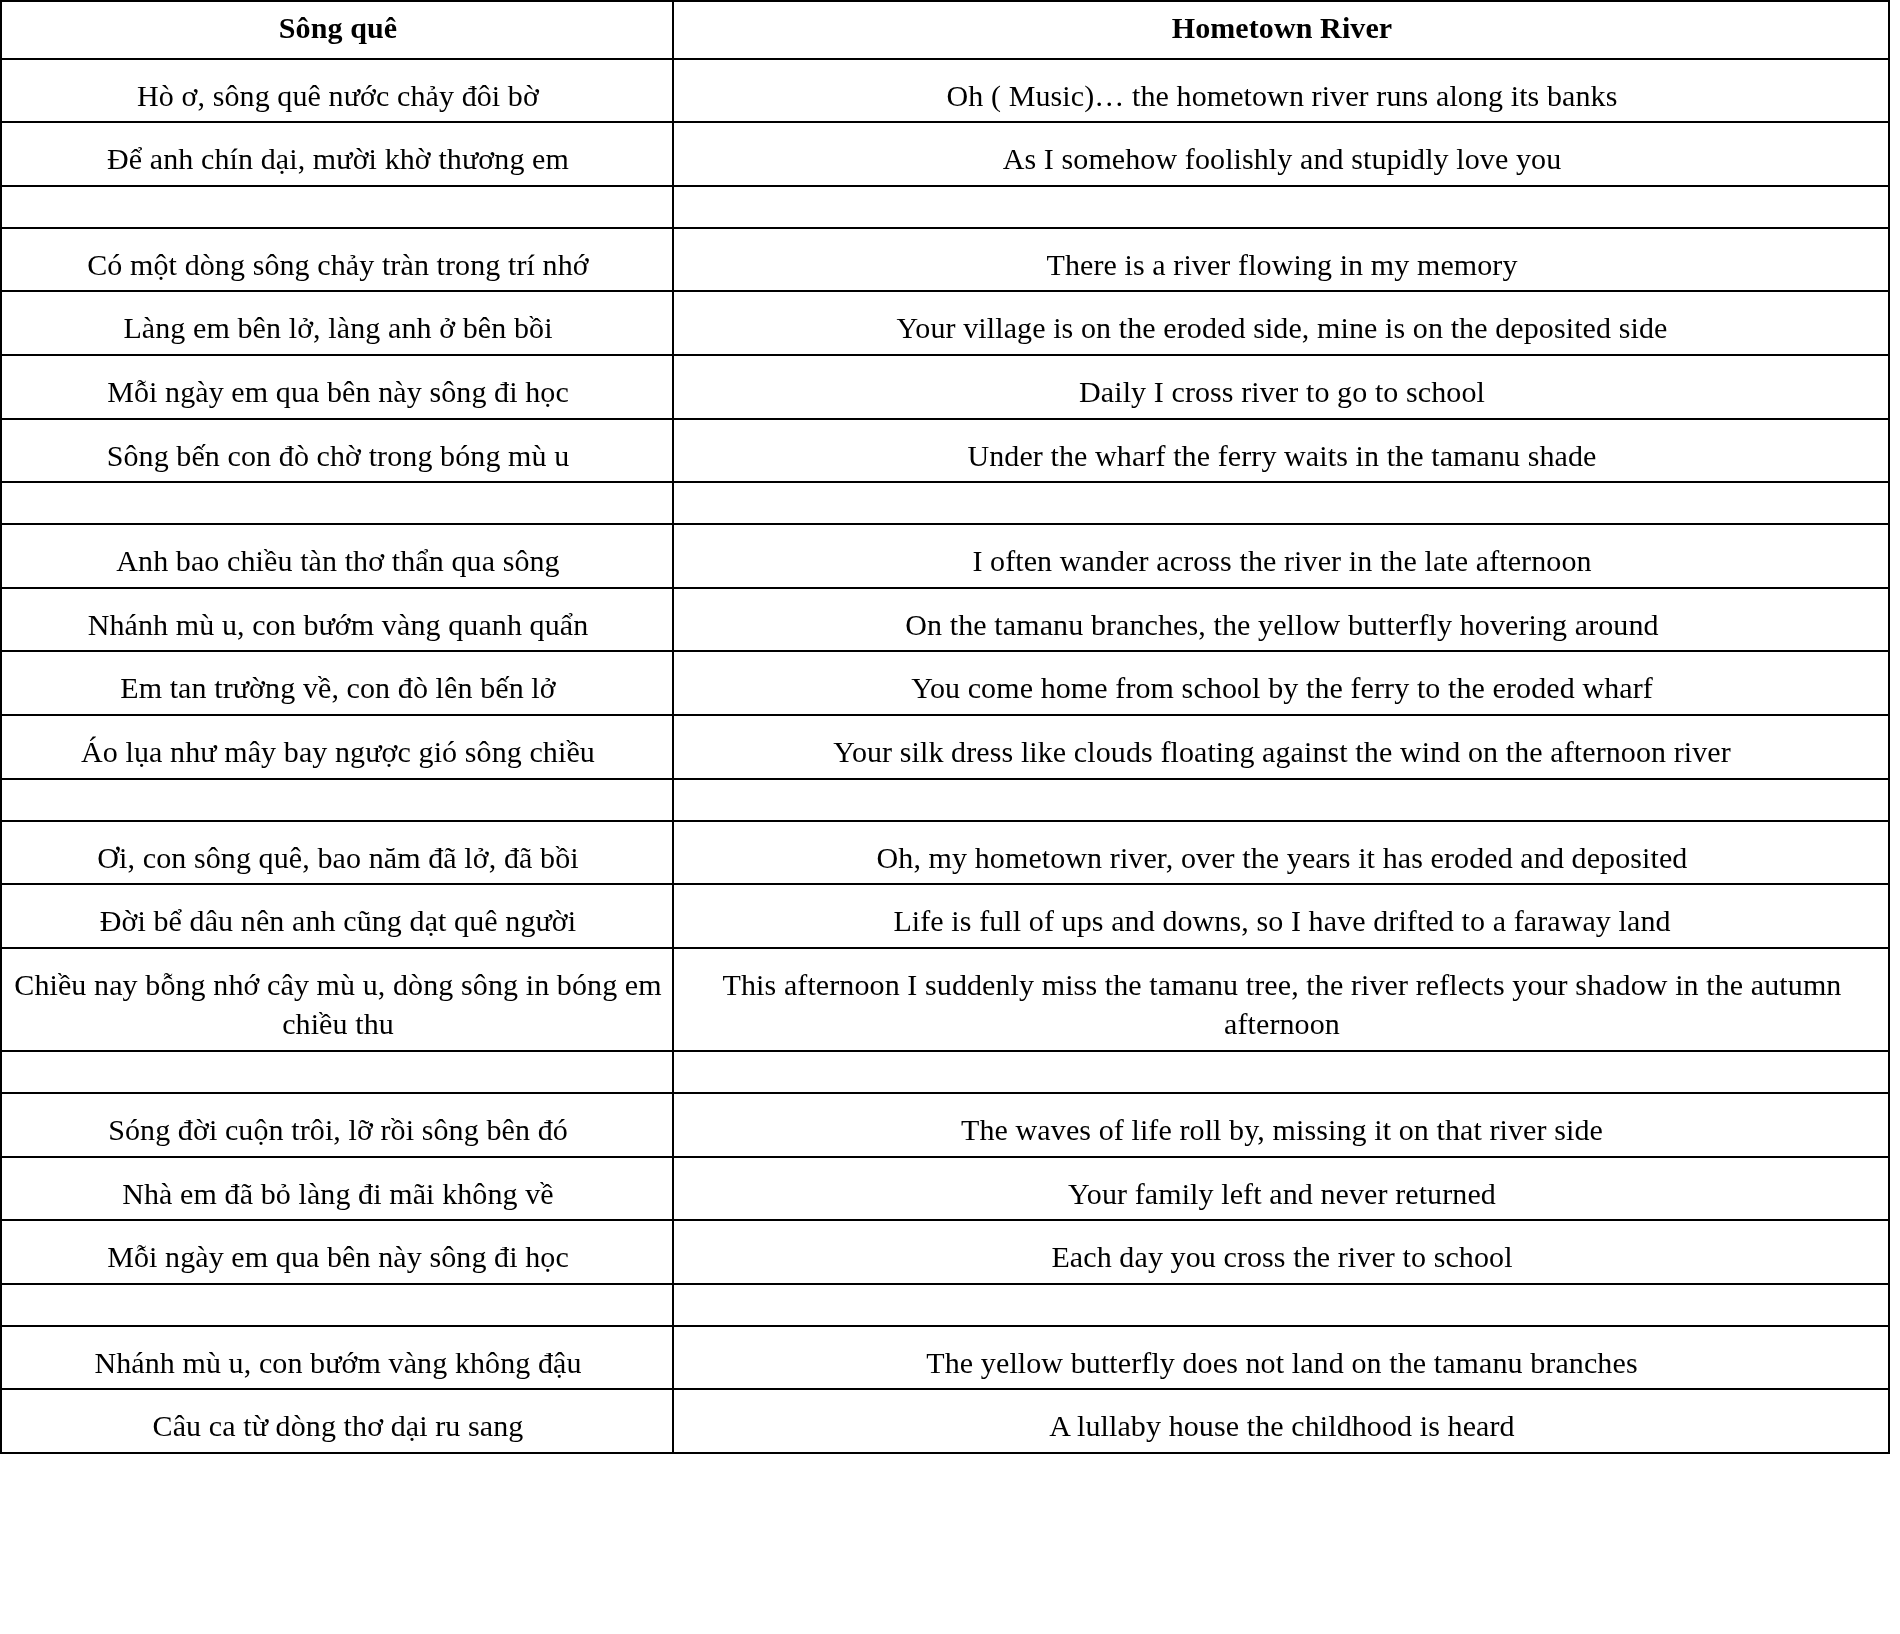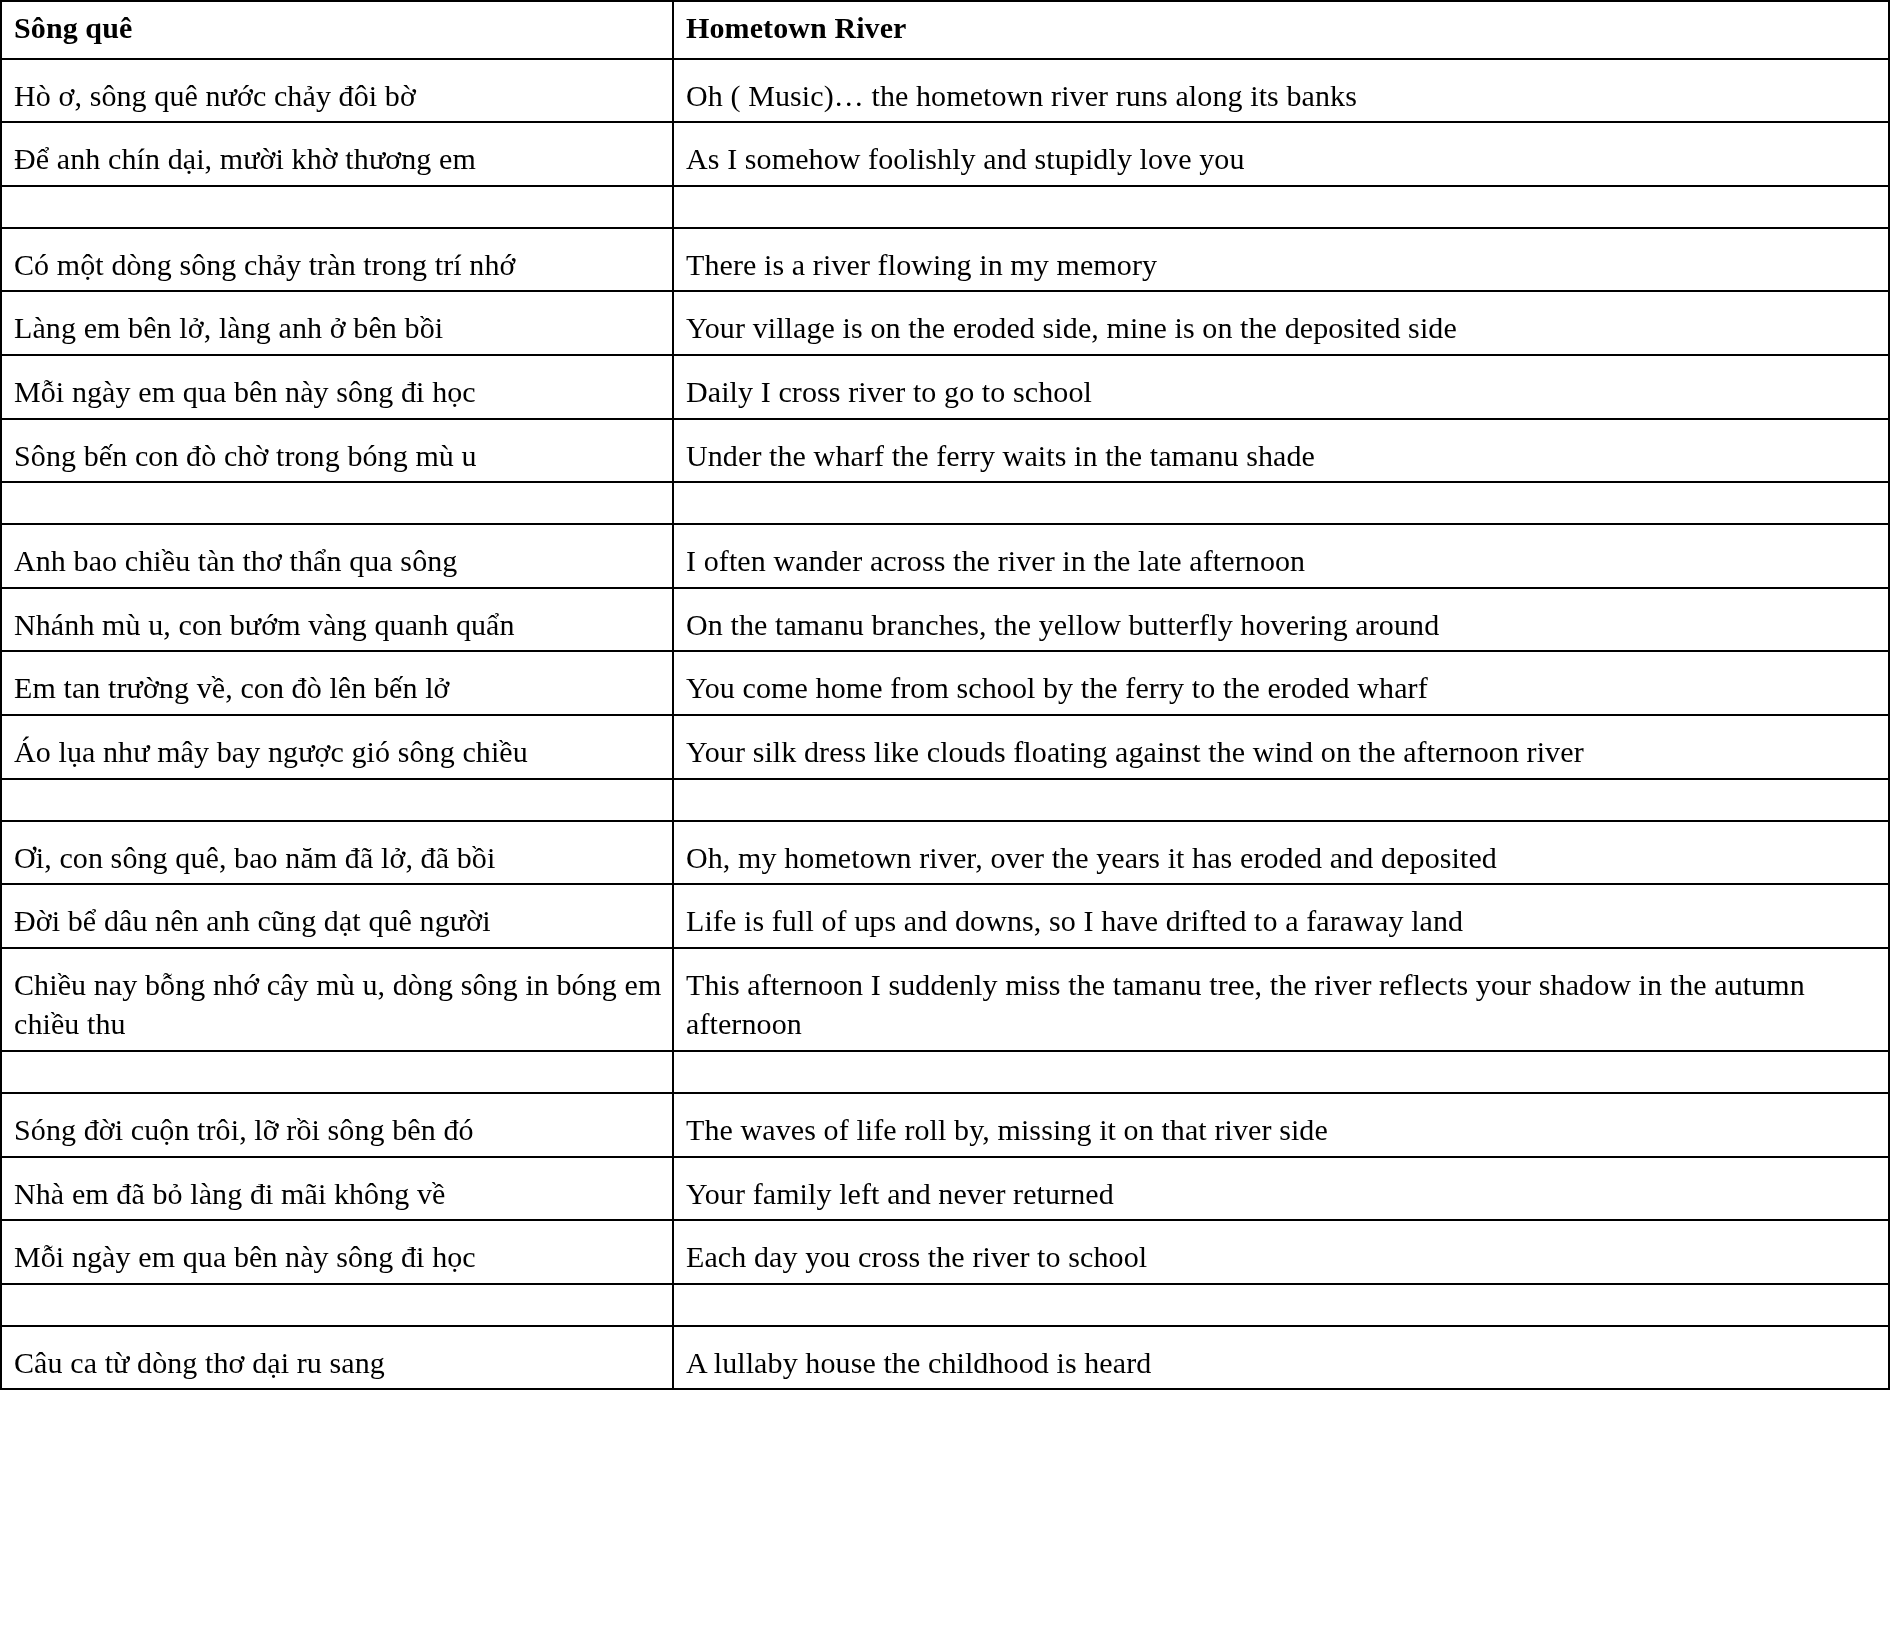"Sông quê" table.lyrics-table td, table.lyrics-table th { text-align: left -> center }
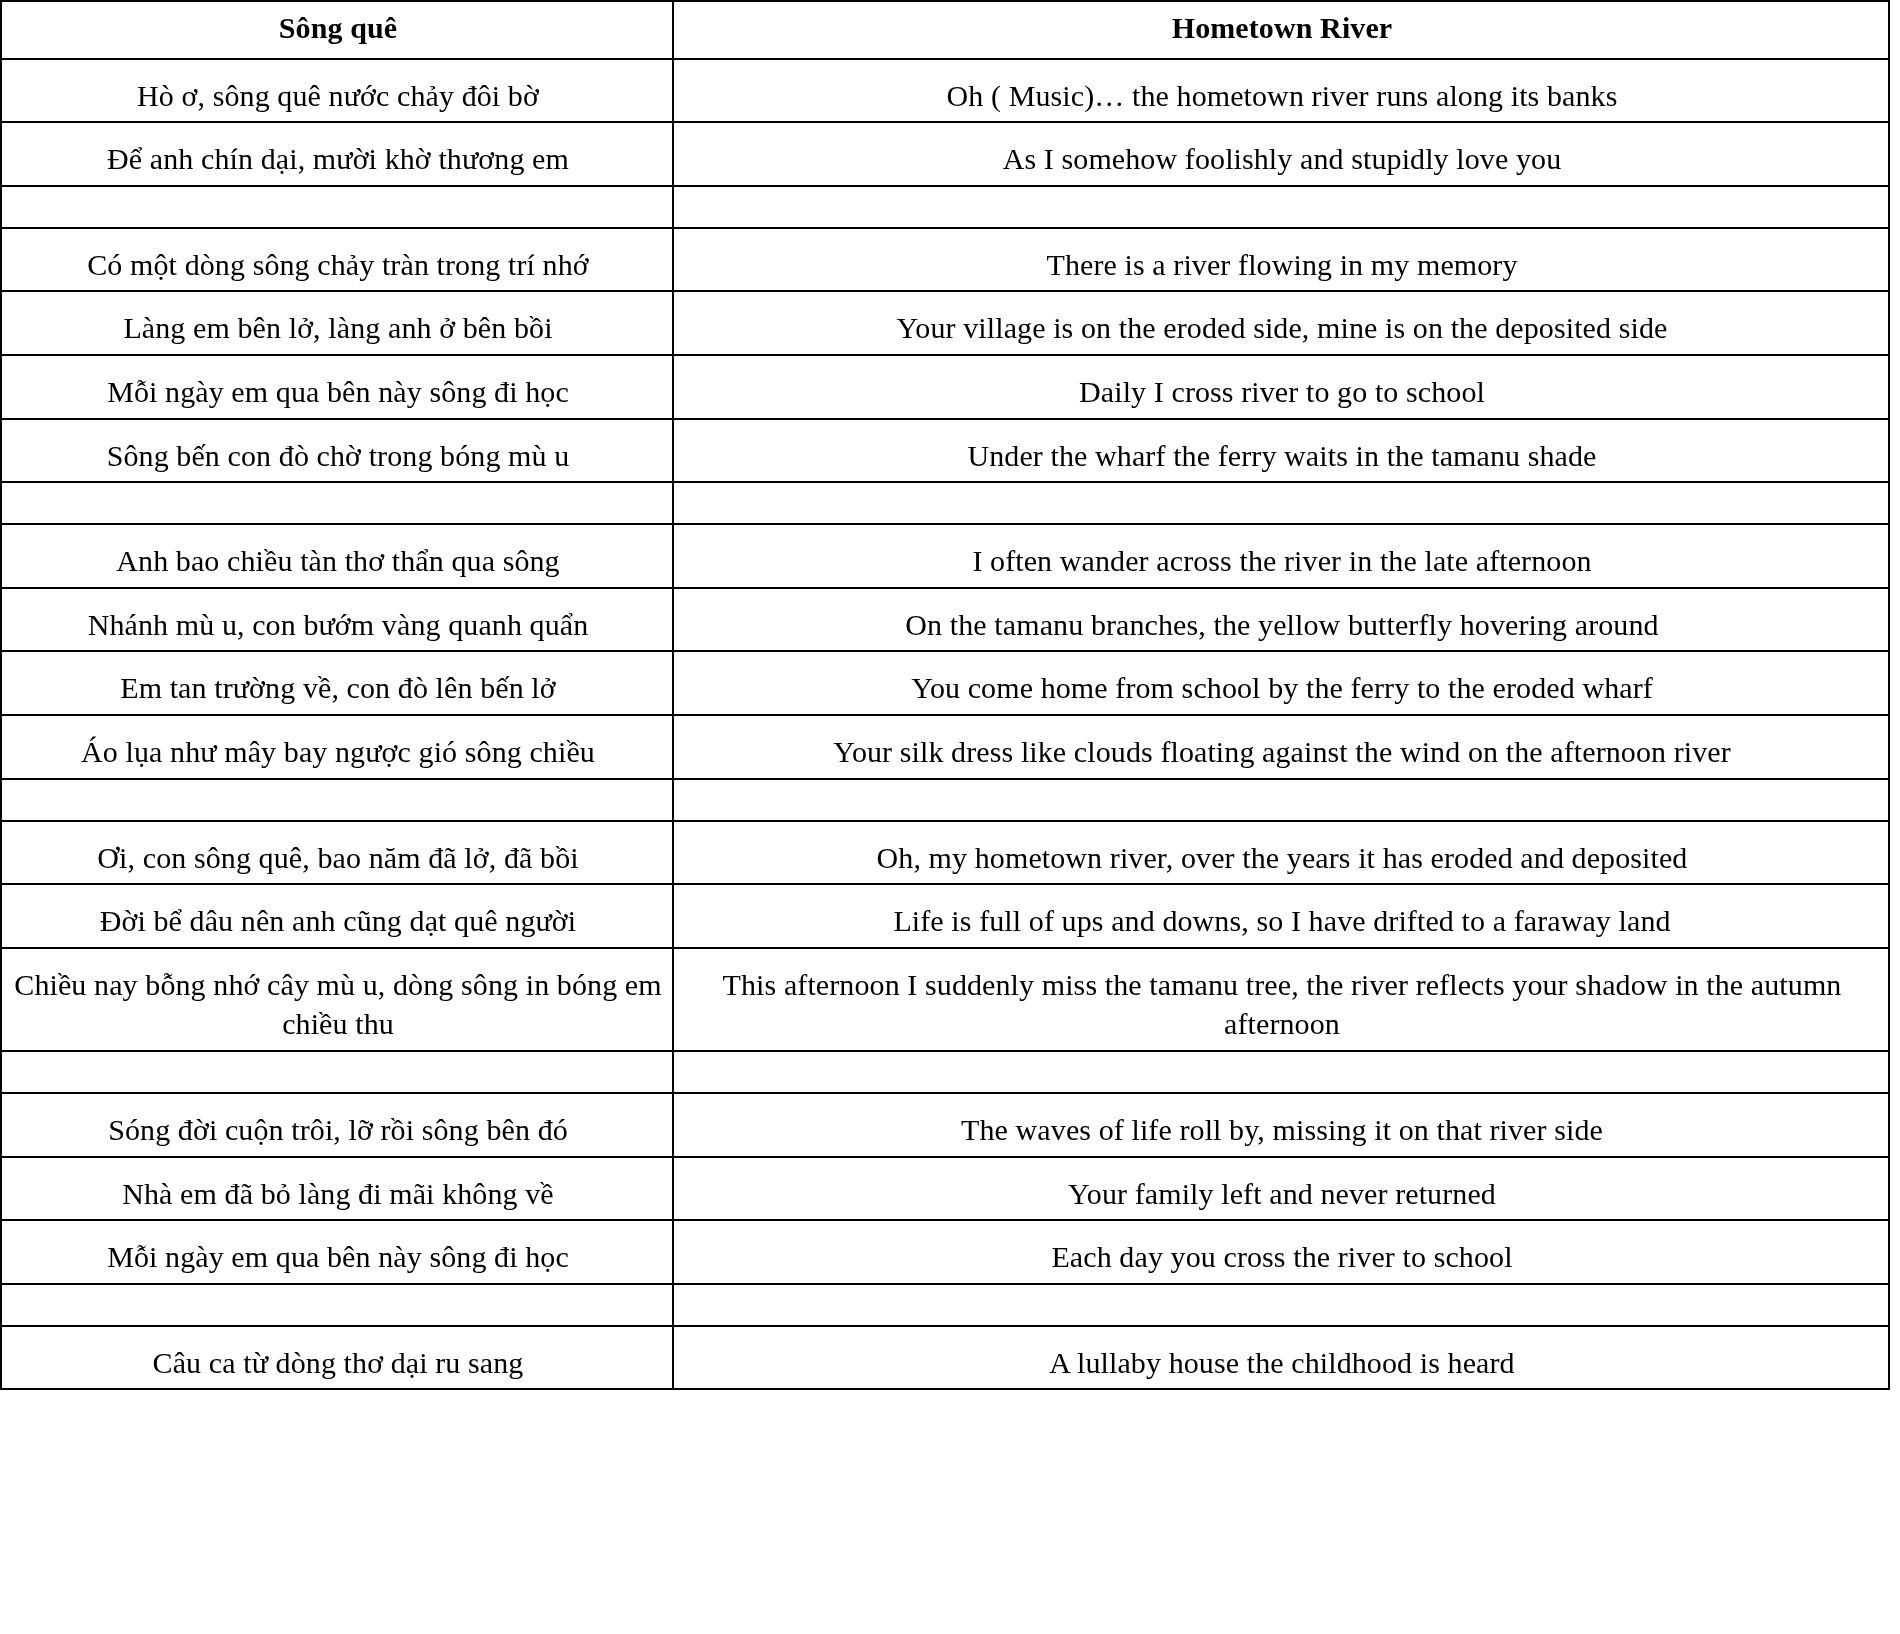"Nhánh mù u, con bướm vàng không" tr { html: none -> <tr> <td>Nhánh mù u, con bướm vàng không đậu</td> <td>The yellow butterfly does not land on the tamanu branches</td> </tr> }
